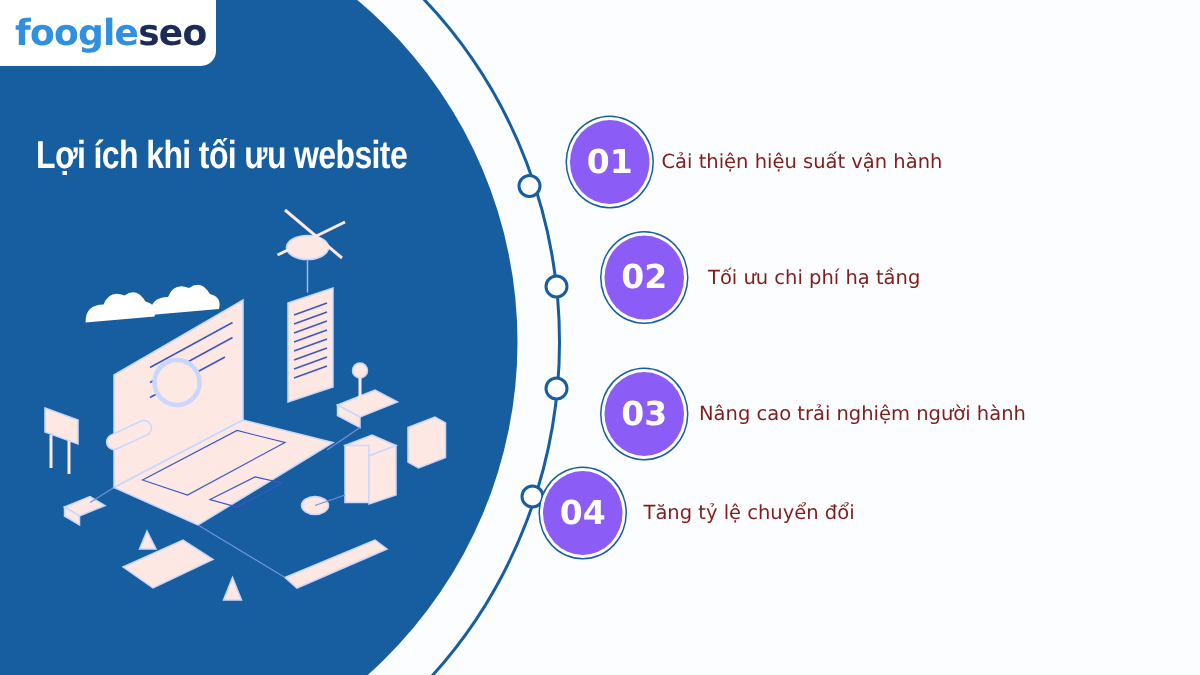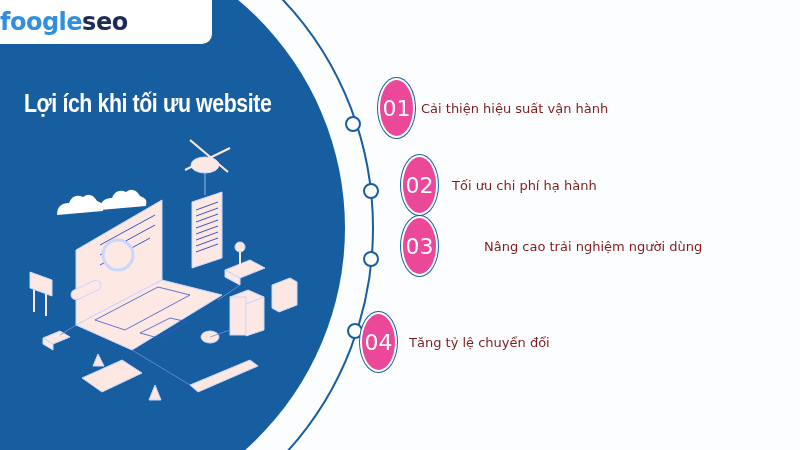"foogleseo" .logo-box { padding-left: none -> 10px; width: 212px -> 144px }
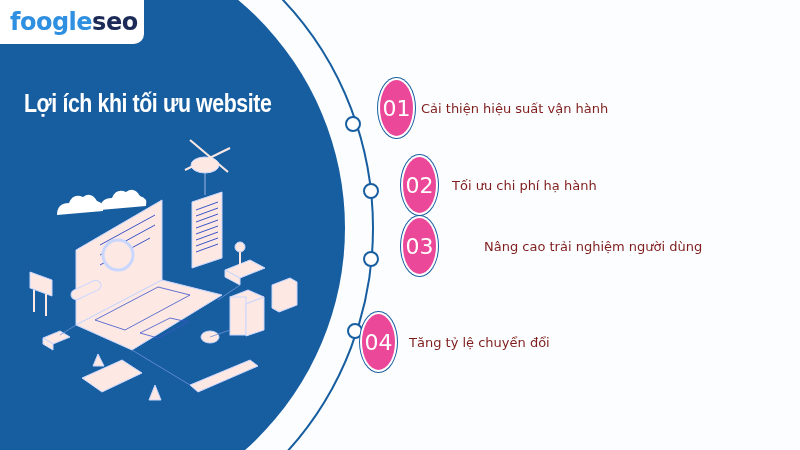"01" .num-circle { background: #ec4899 -> #8b5cf6; font-weight: 400 -> 700; width: 33px -> 53px }
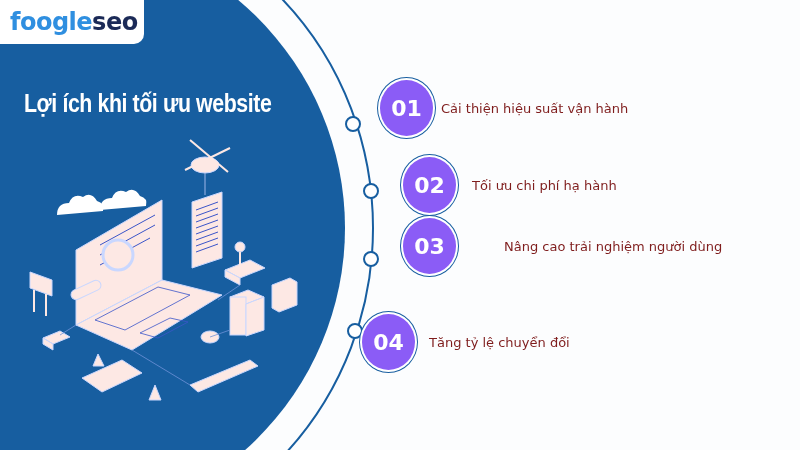"Tối ưu chi phí hạ" div.item-label { text: hành -> tầng }
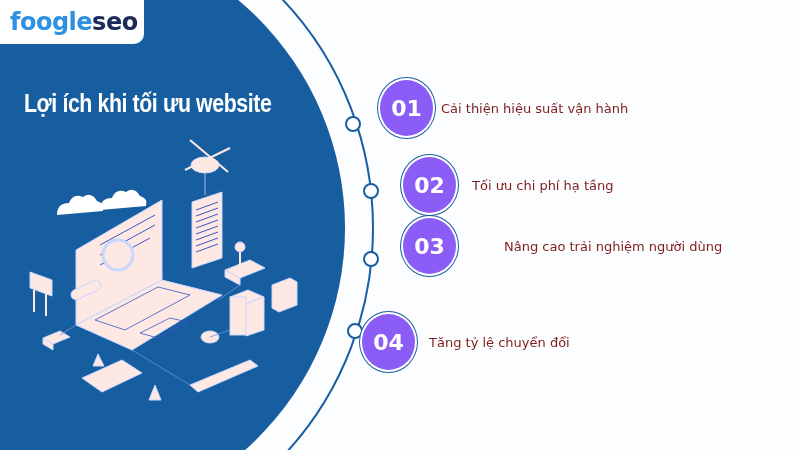"03" div.item { gap: 38px -> none; top: 218px -> 248px }
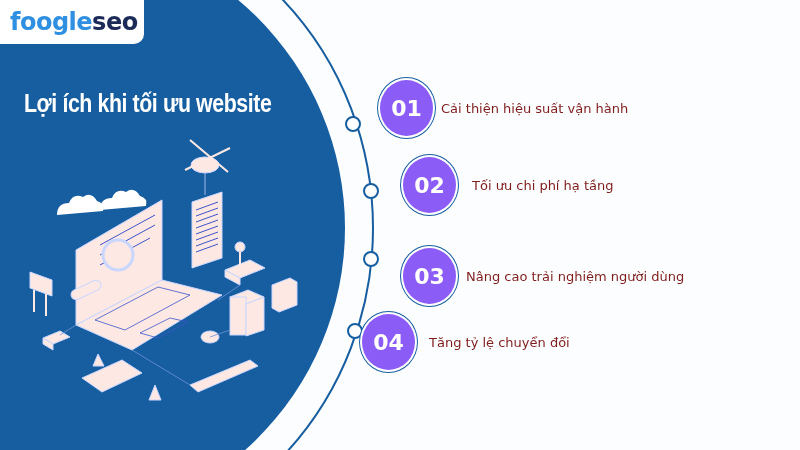"Nâng cao trải nghiệm người" div.item-label { text: dùng -> hành }
